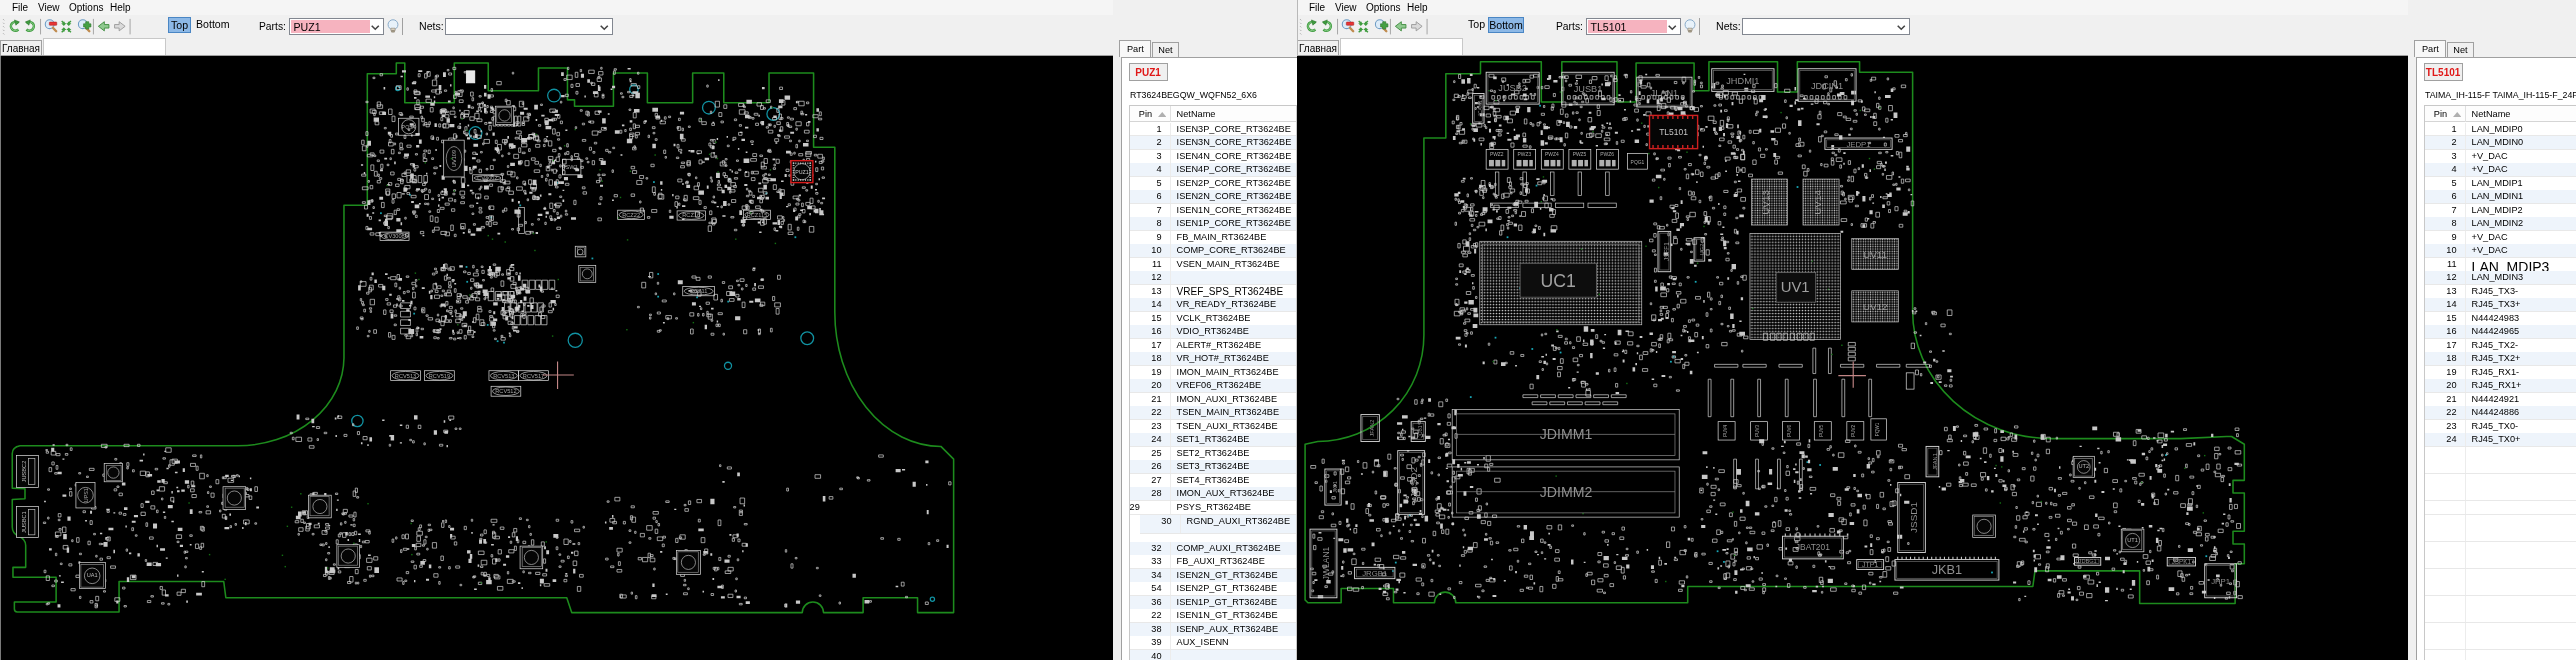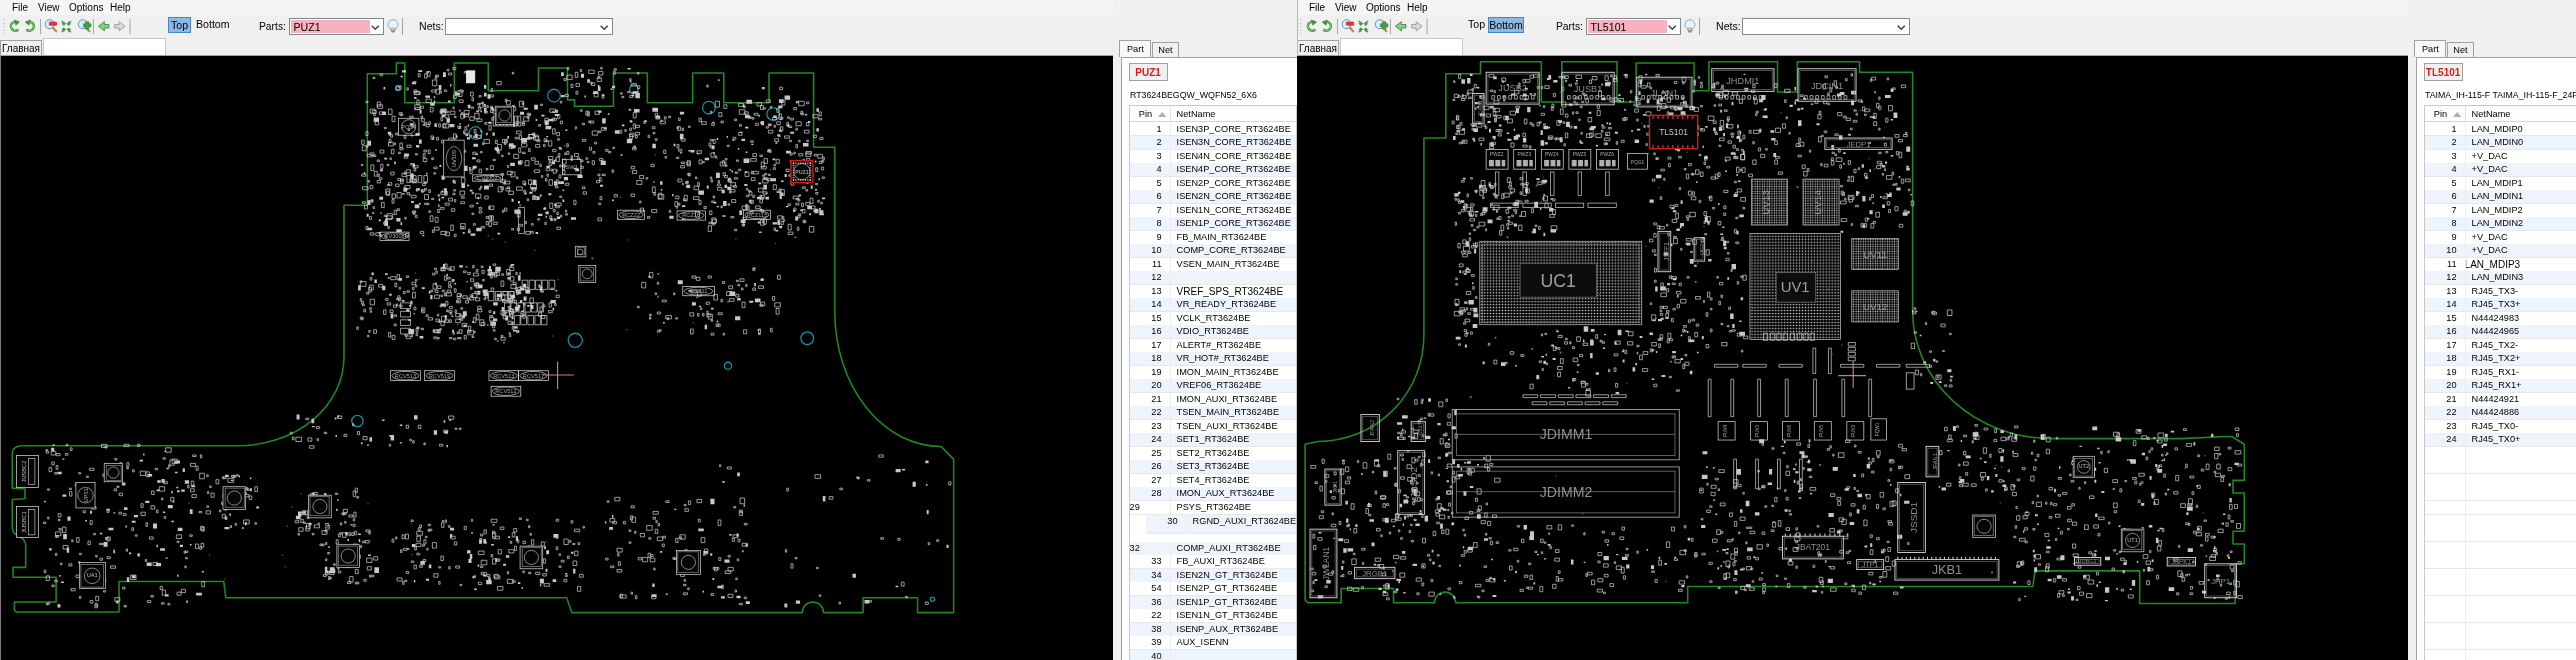"LAN_MDIP3" div { font-size: 10px -> 14px; left: 40px -> 47px }
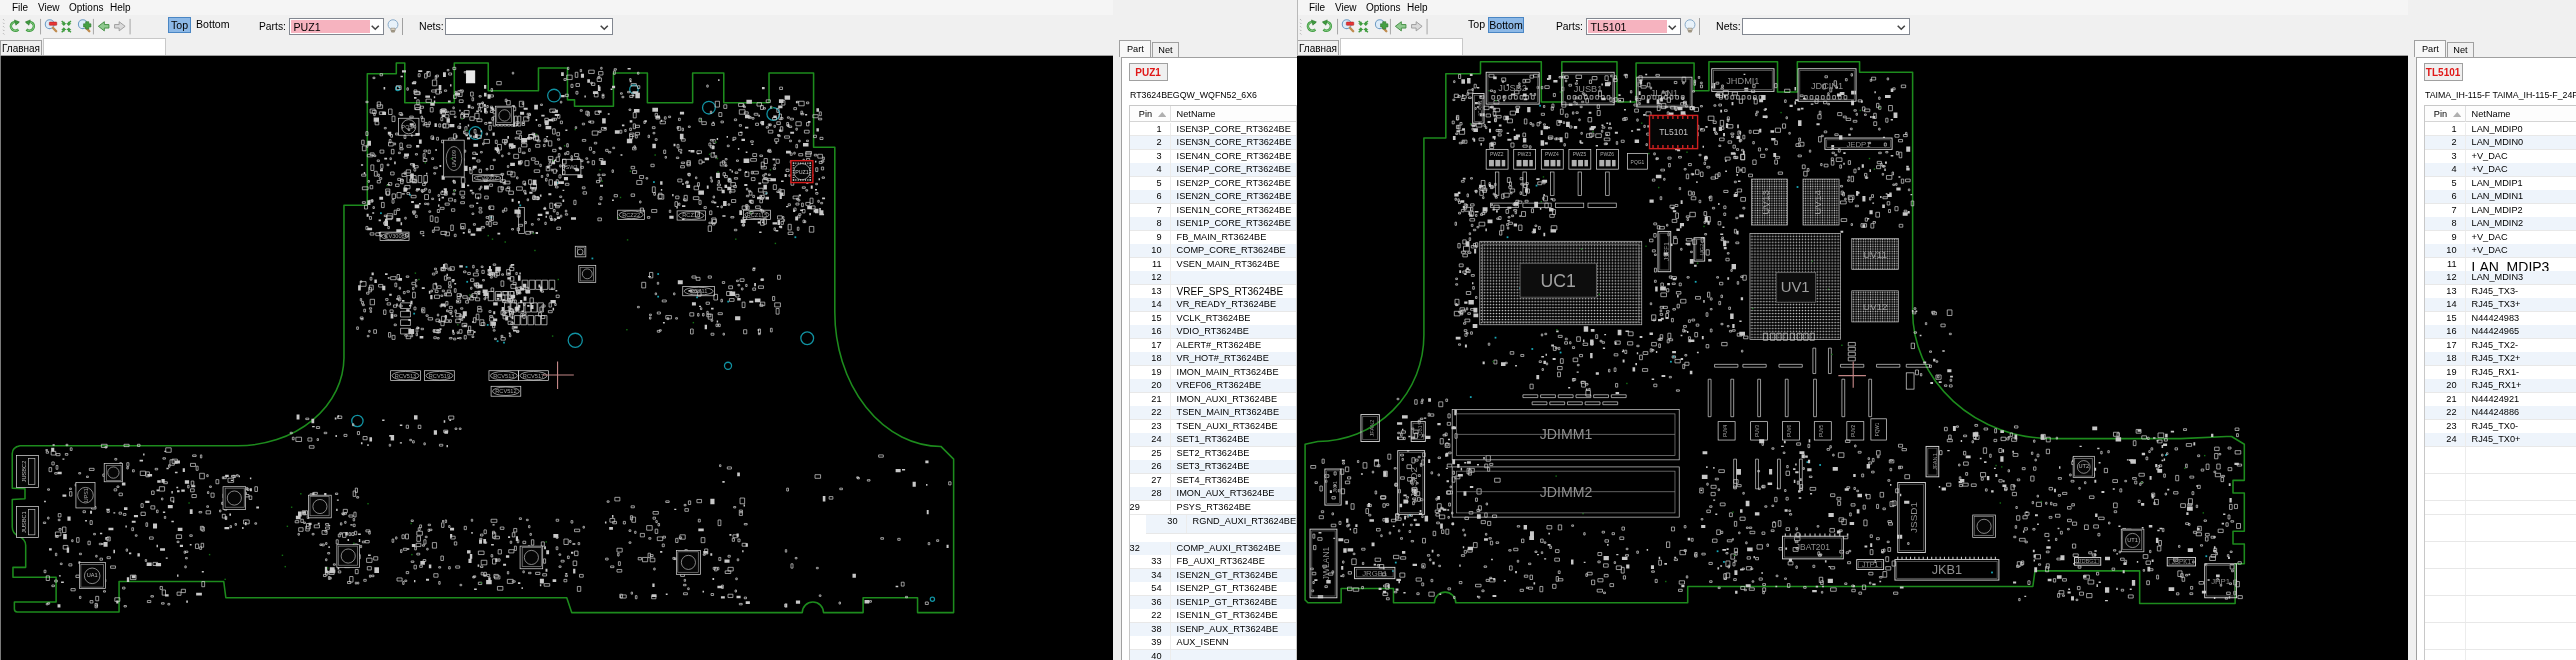"30" div { left: 16px -> 10px }
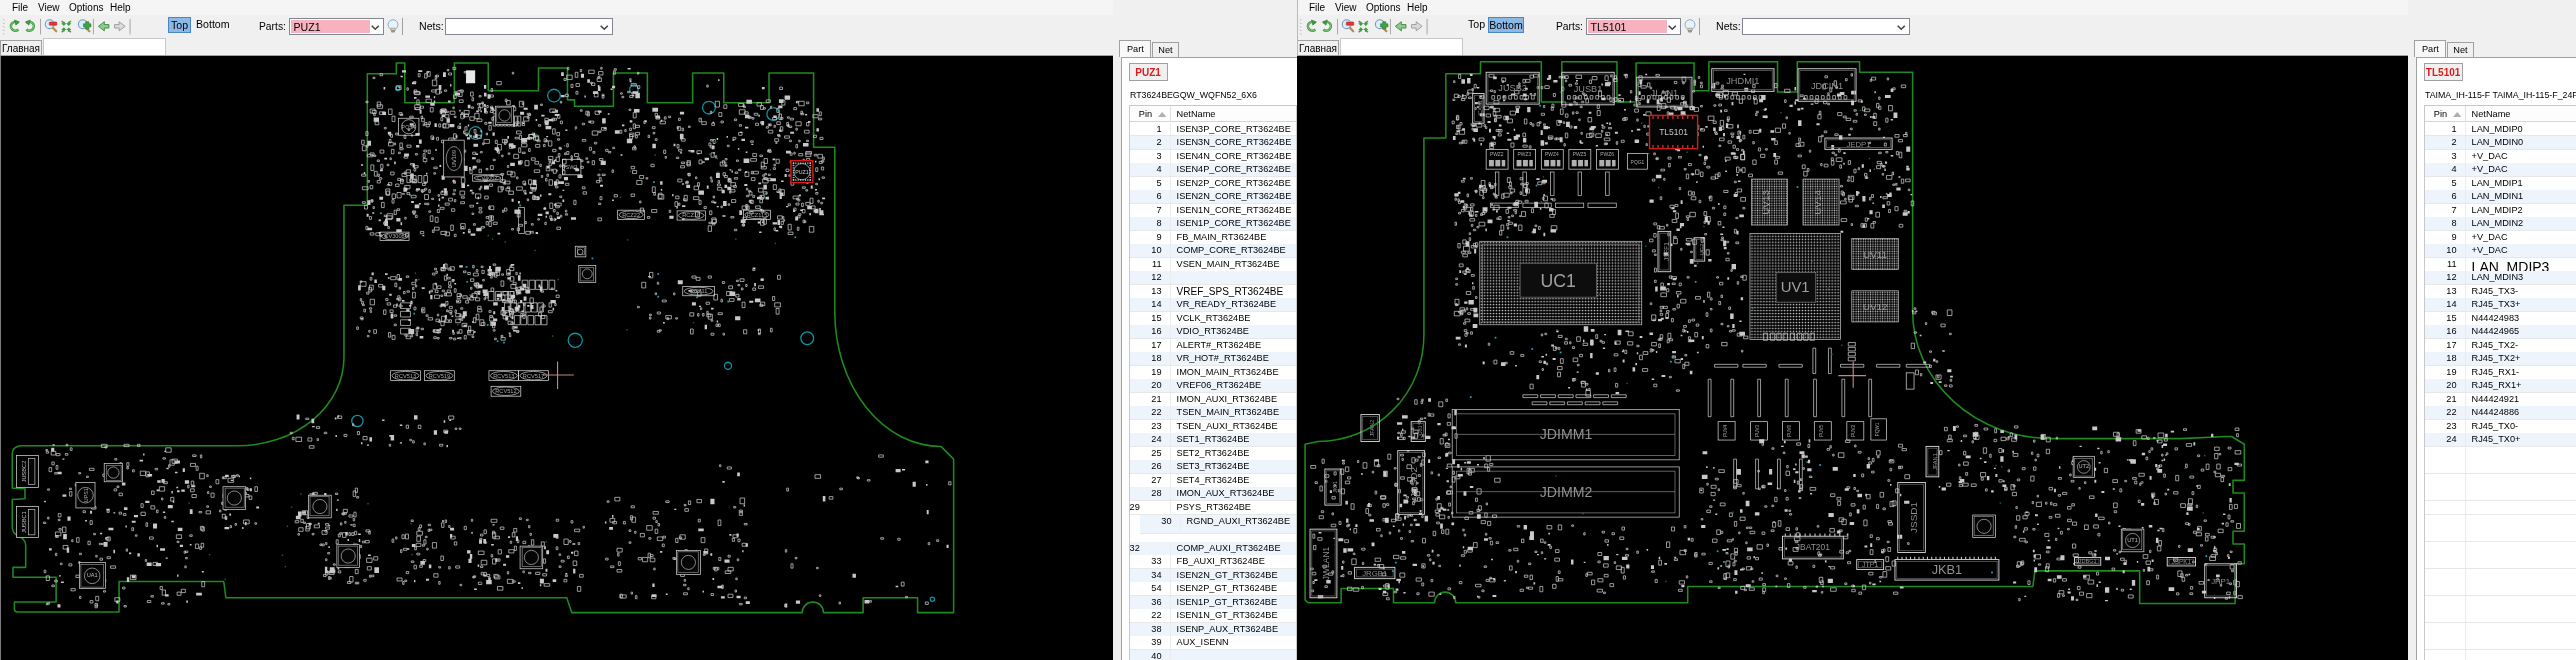"32" div { text-align: none -> right }
